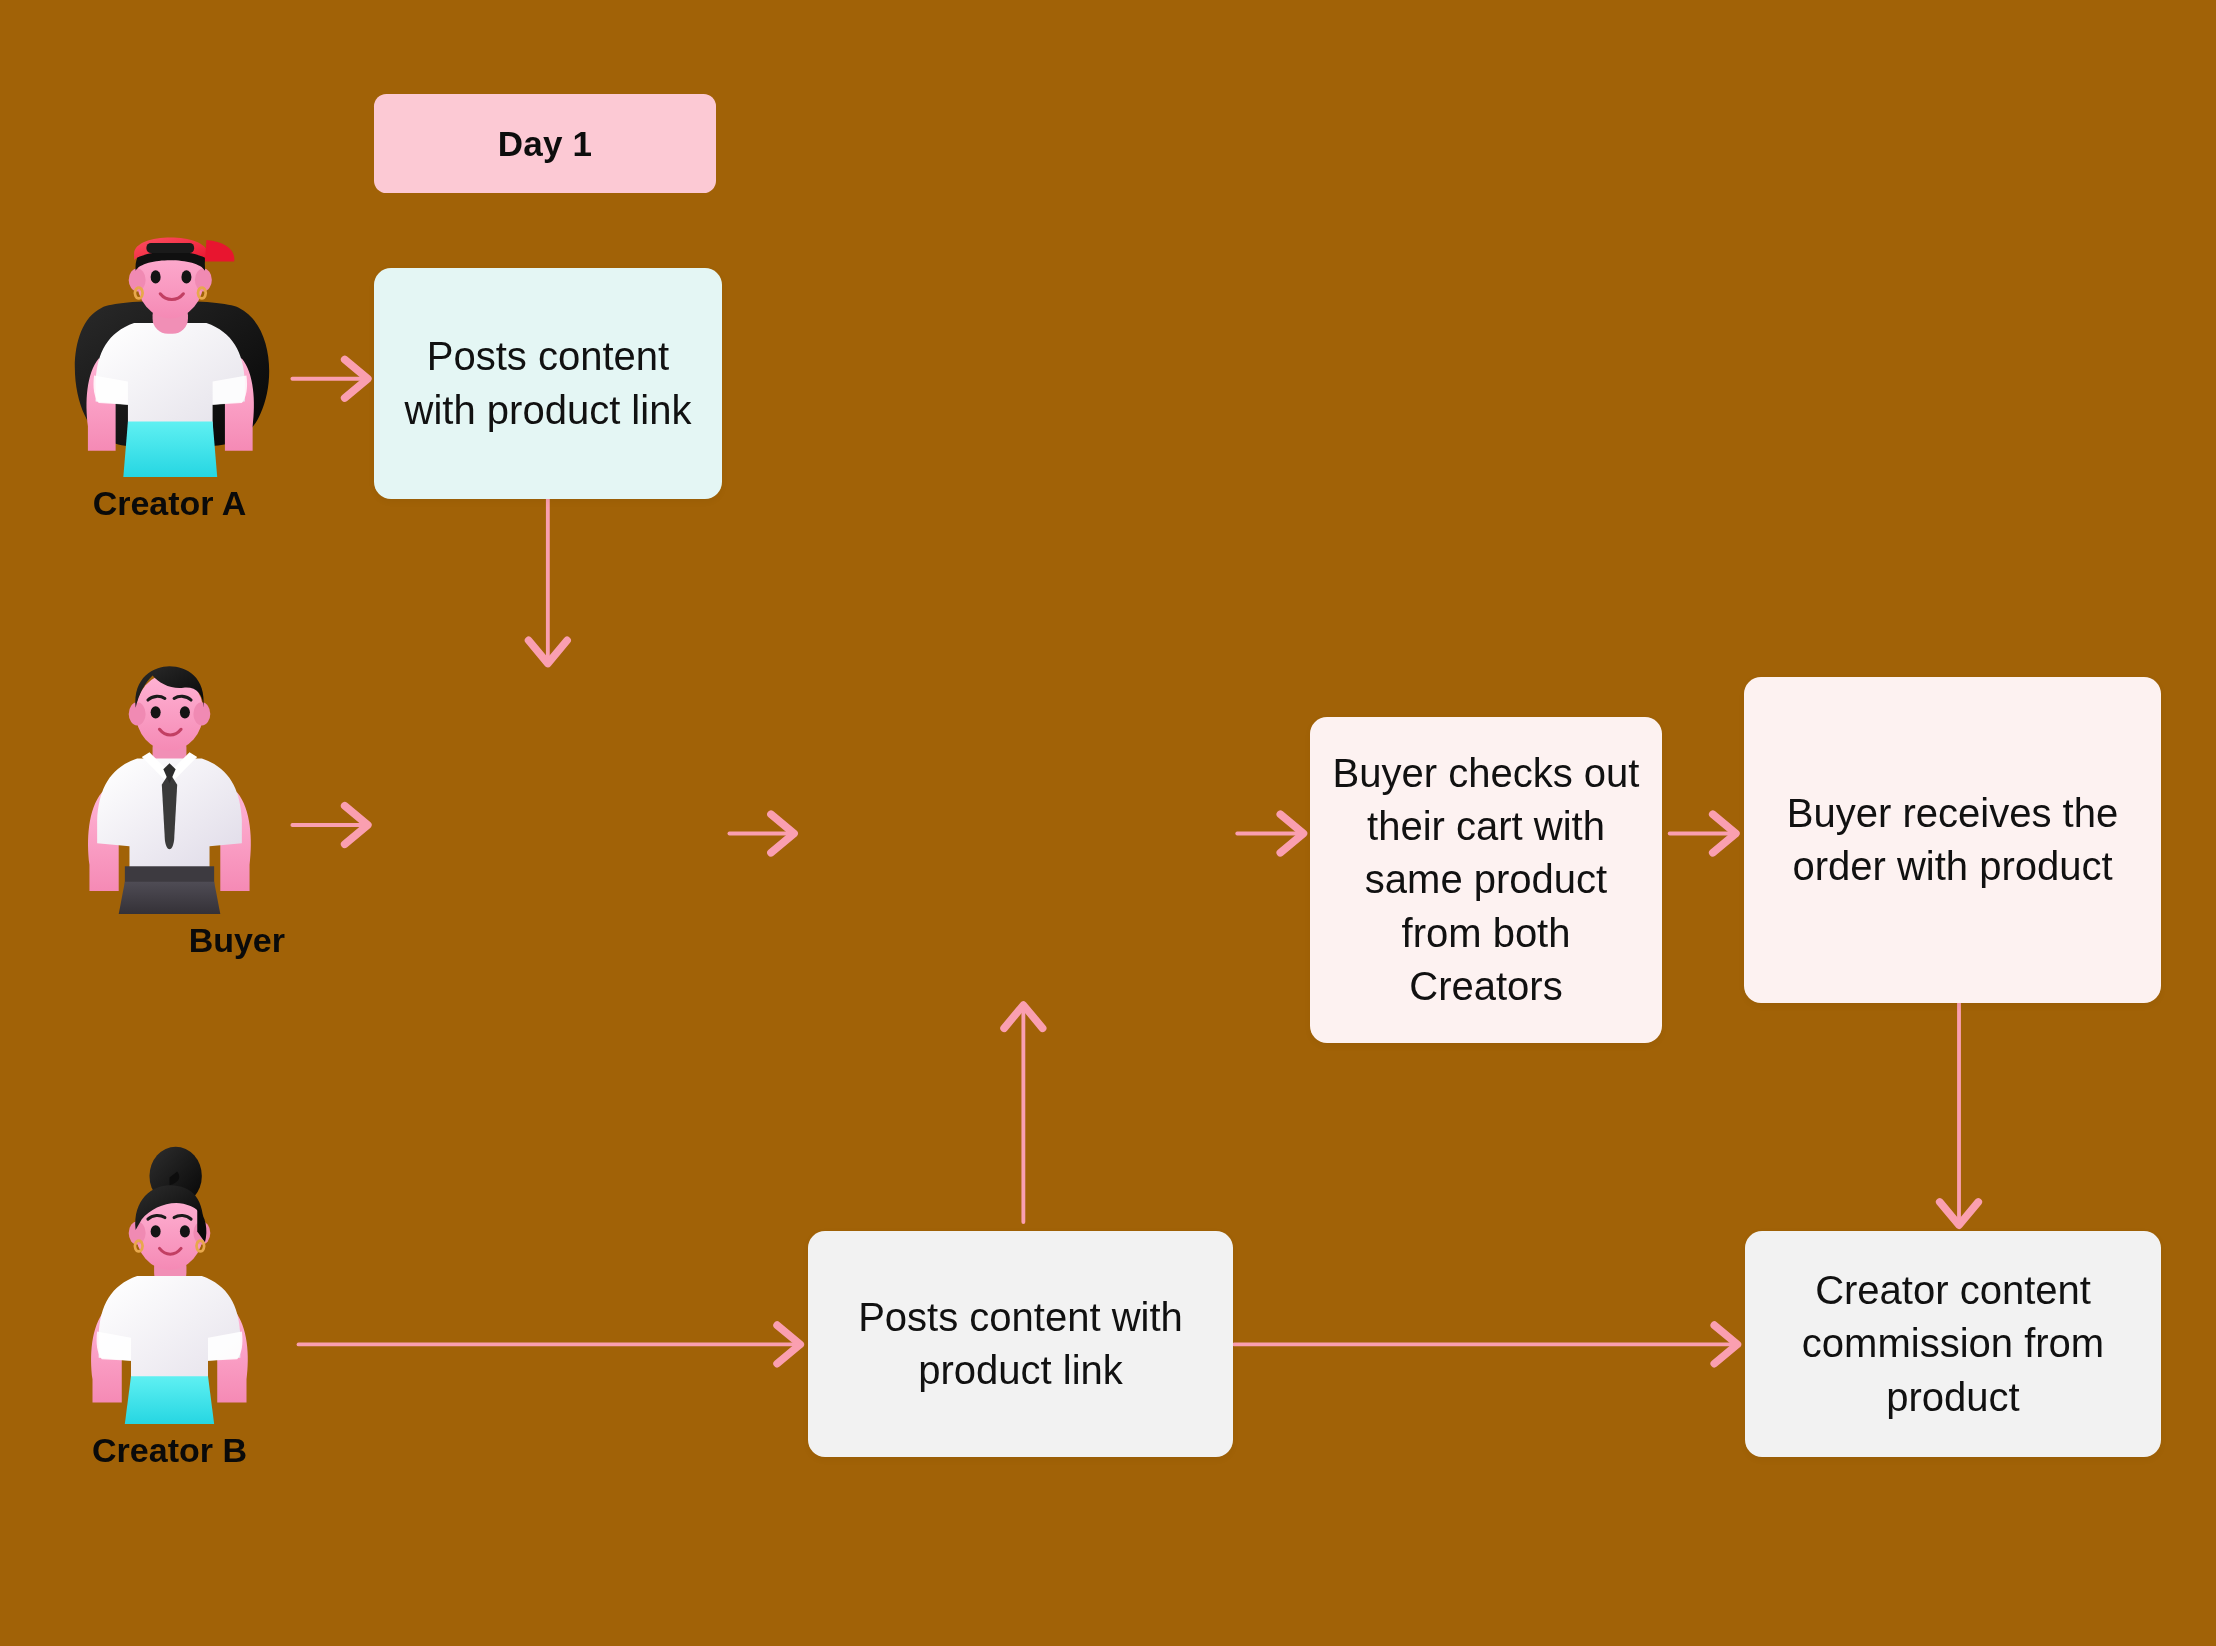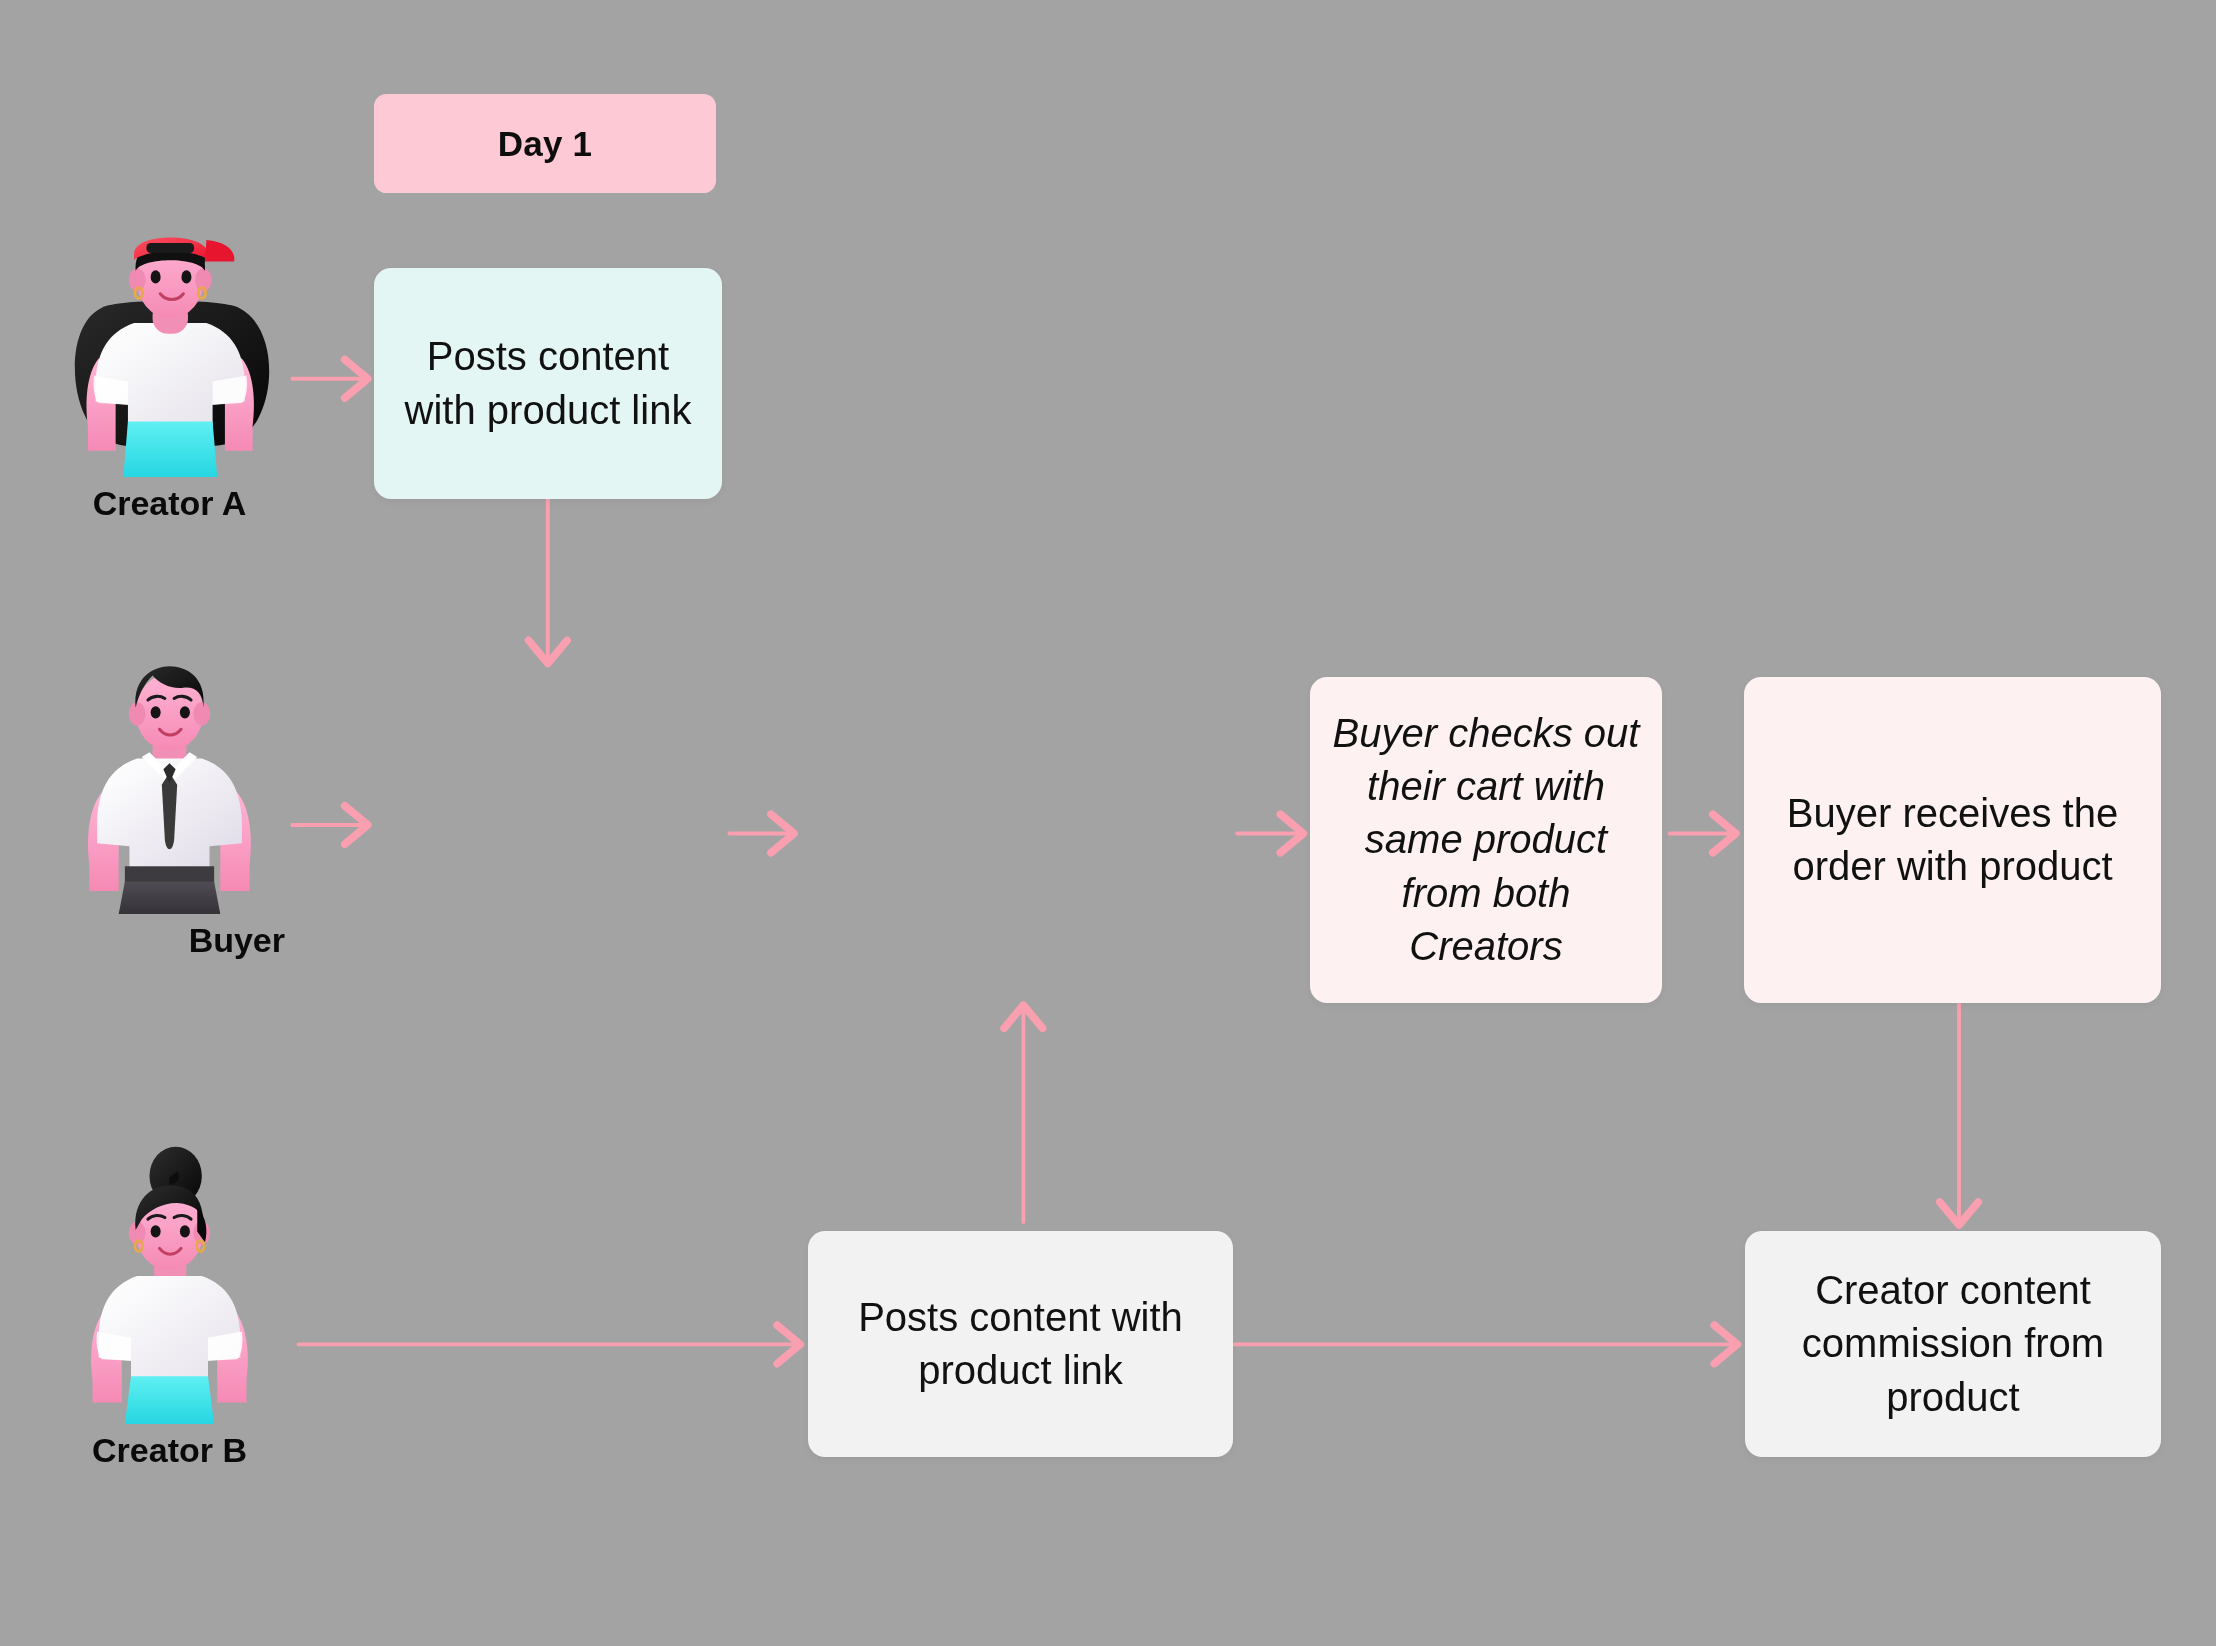"Day 1" #stage { background: #a3a3a3 -> #a16207 }
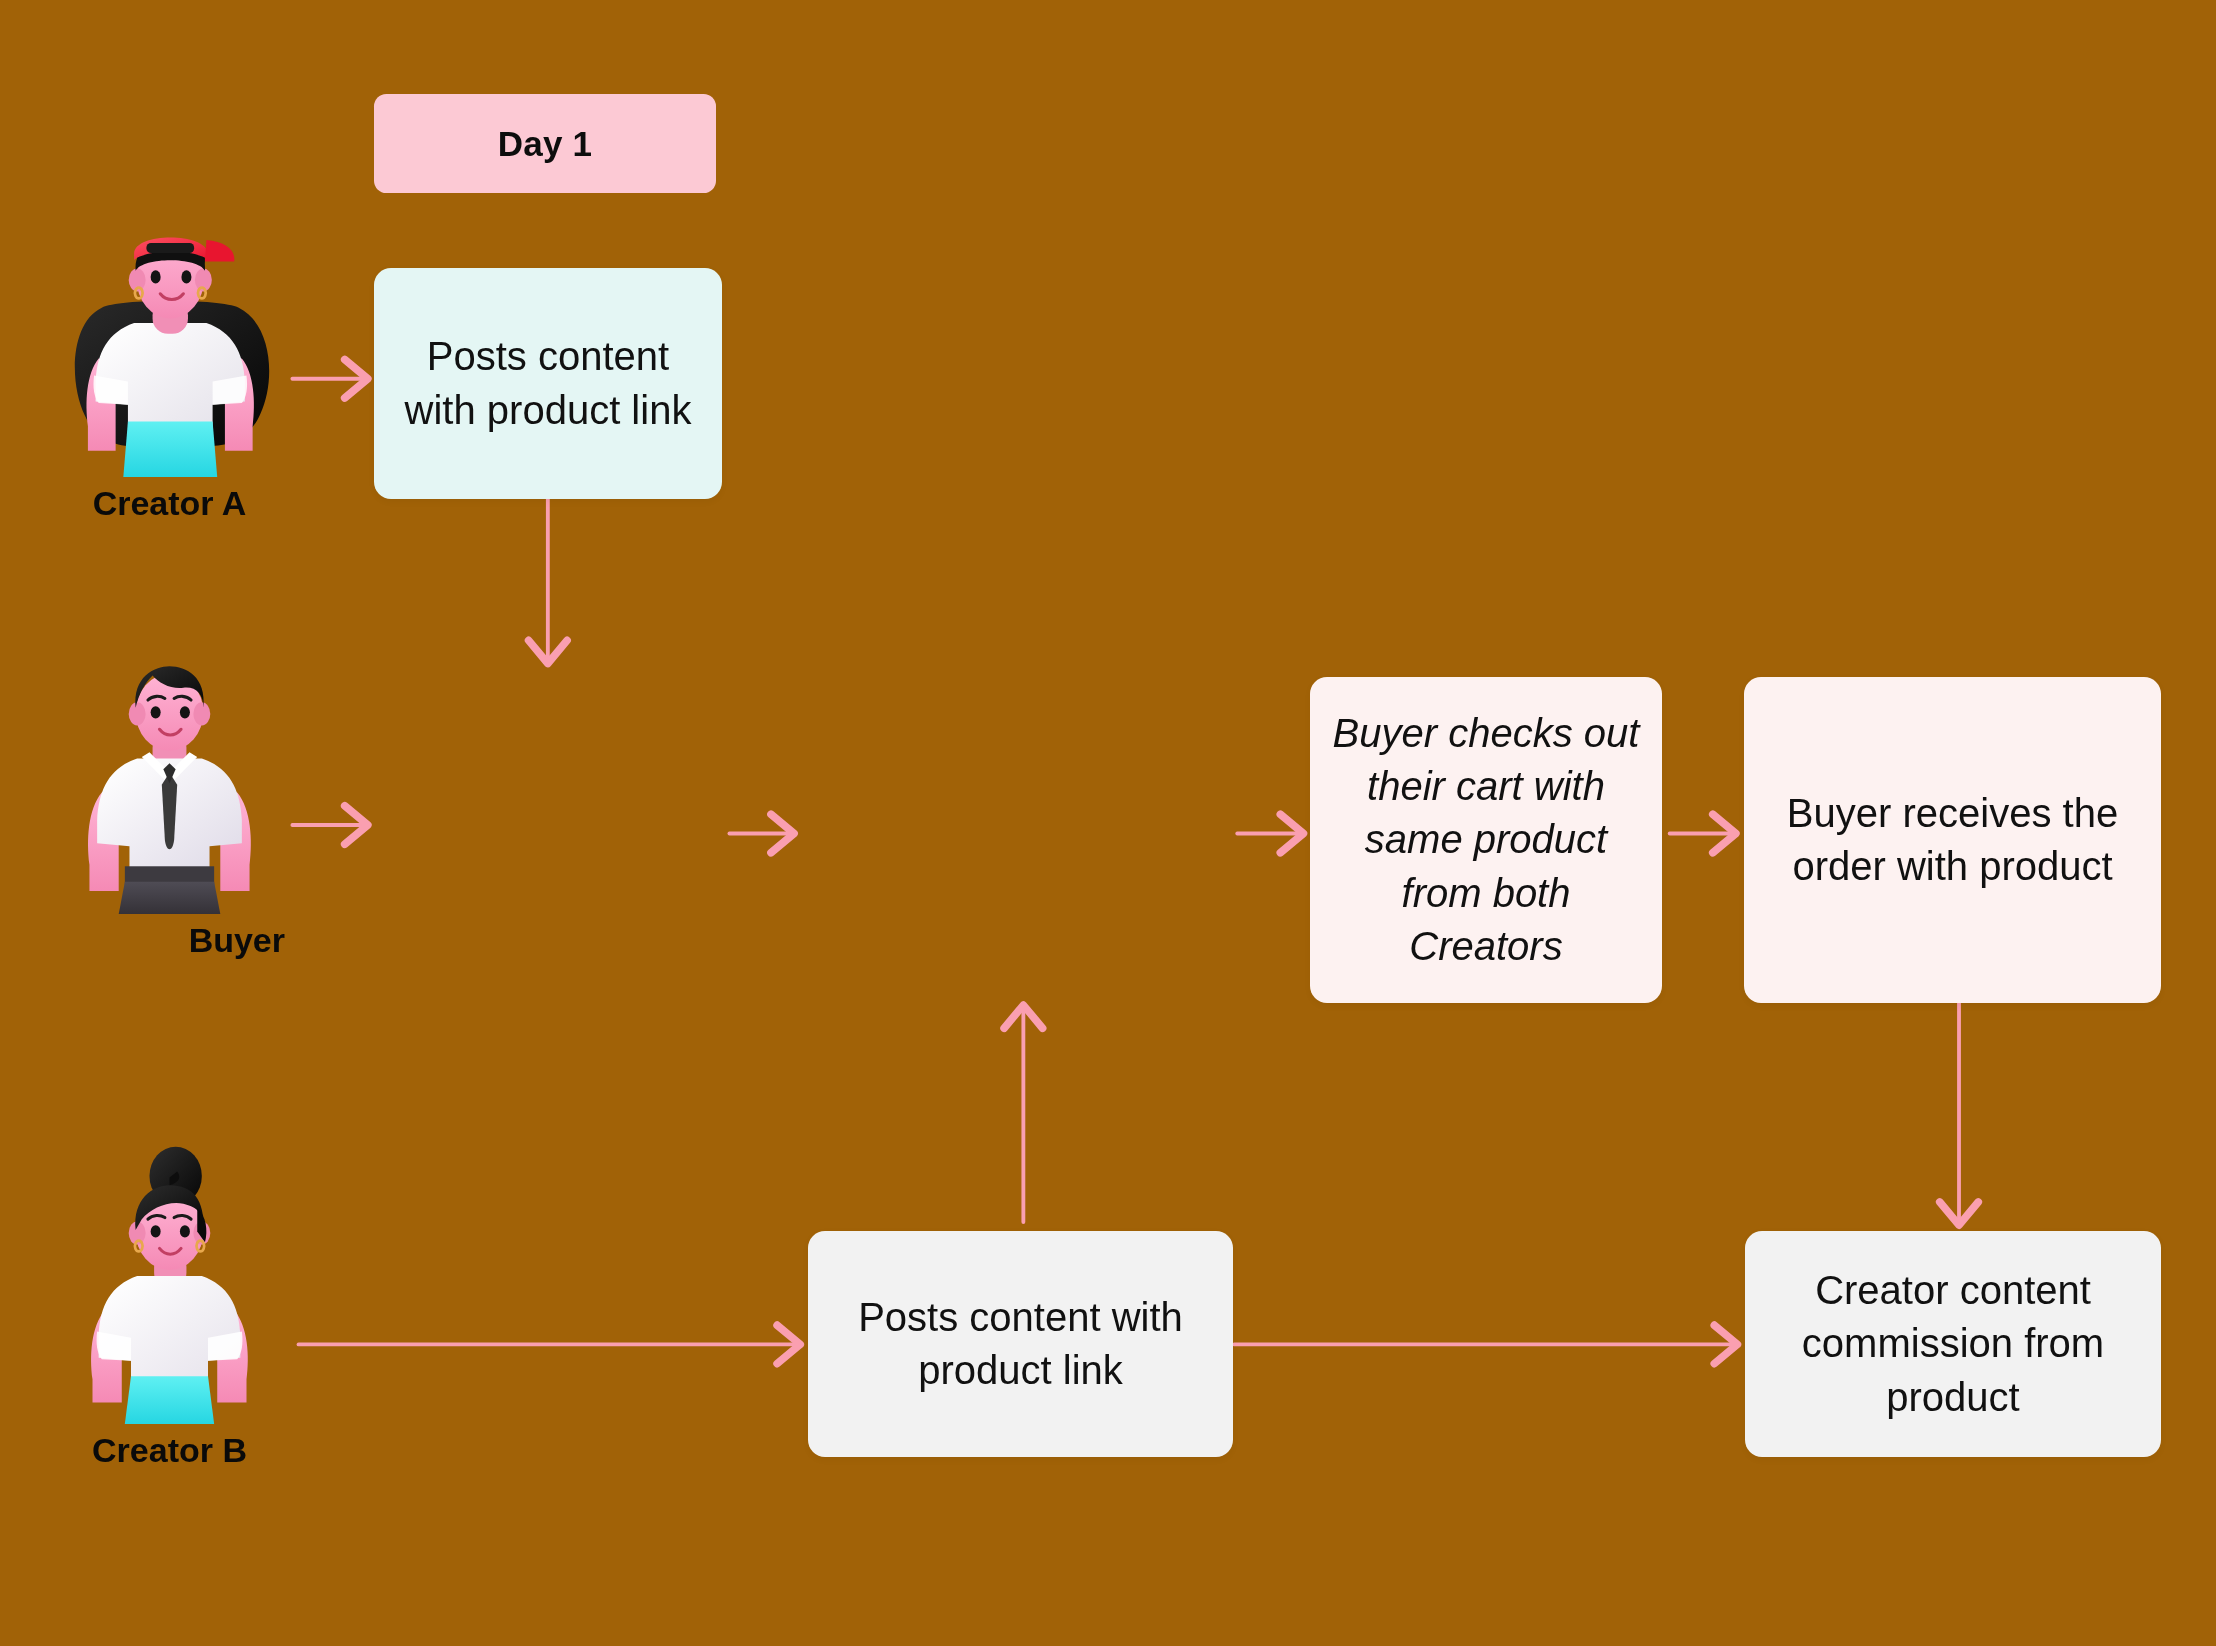"Buyer checks out their cart" div.node { font-style: italic -> none; top: 677px -> 717px }
